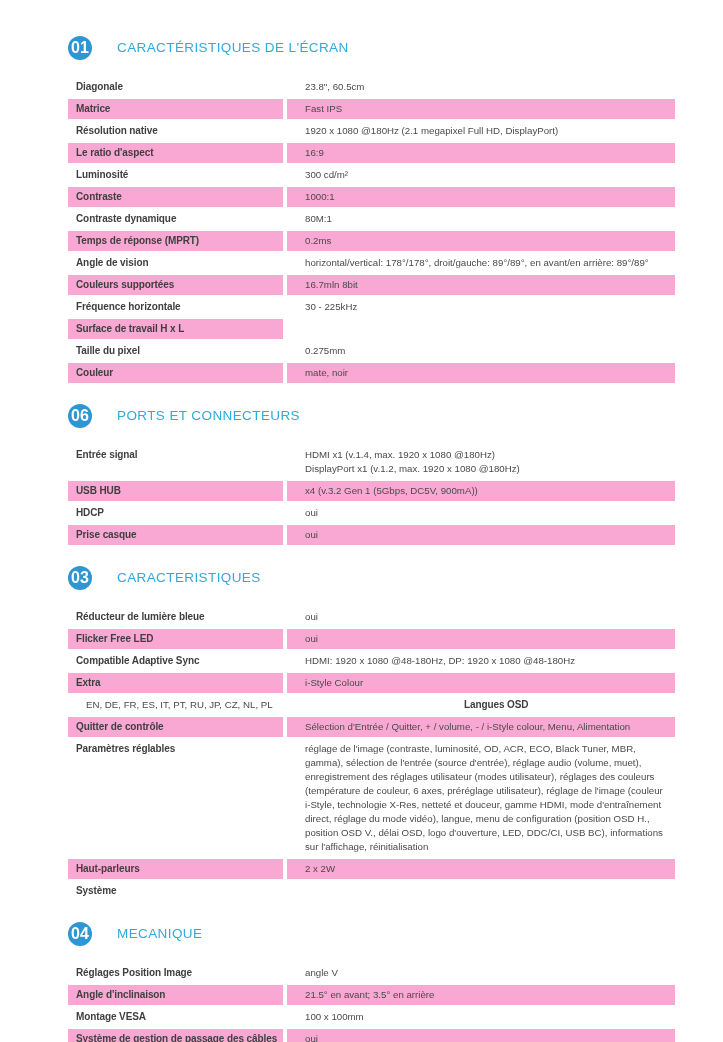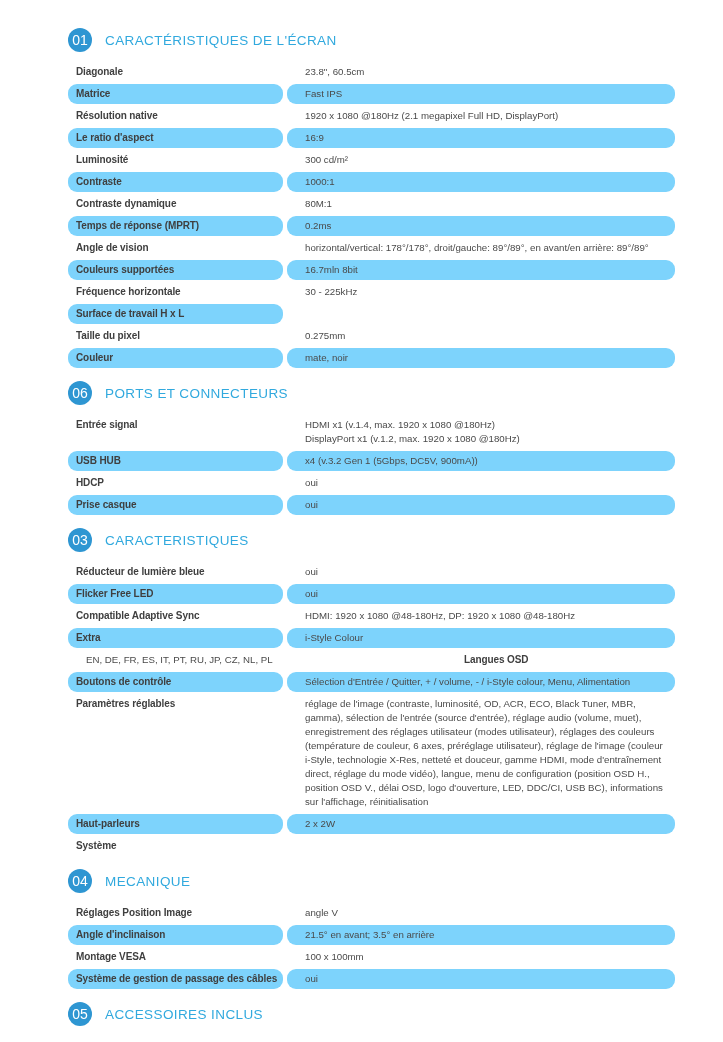"01" .section-number { font-size: 14px -> 16px; font-weight: normal -> bold }
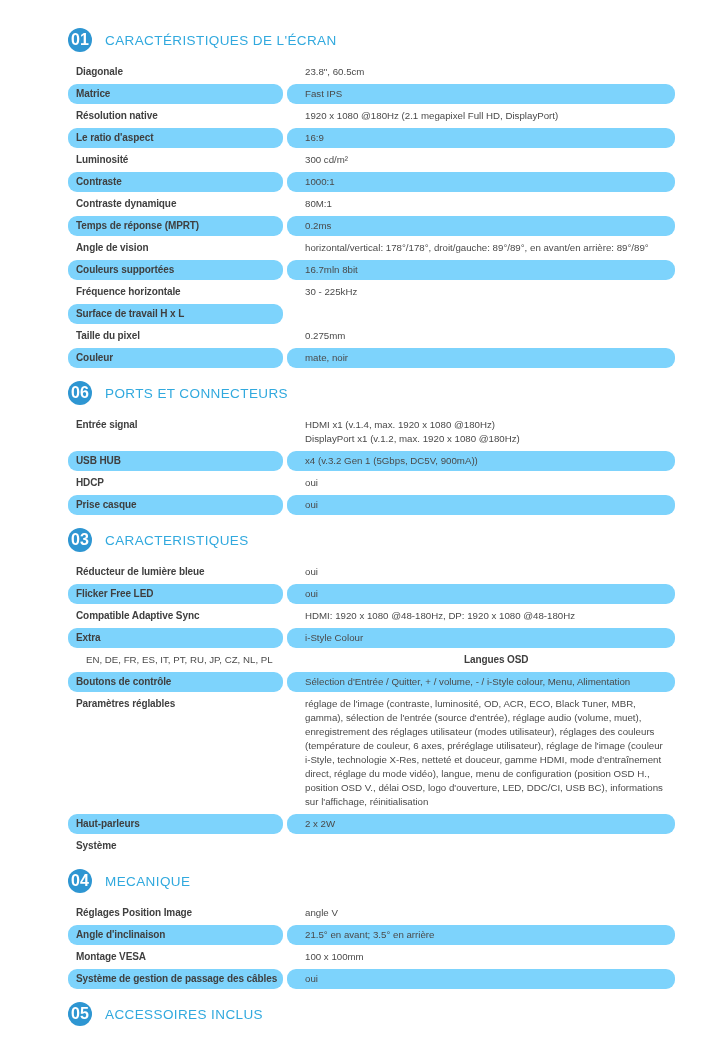"CARACTÉRISTIQUES DE L'ÉCRAN" .section-title { margin: 0 -> 12px }
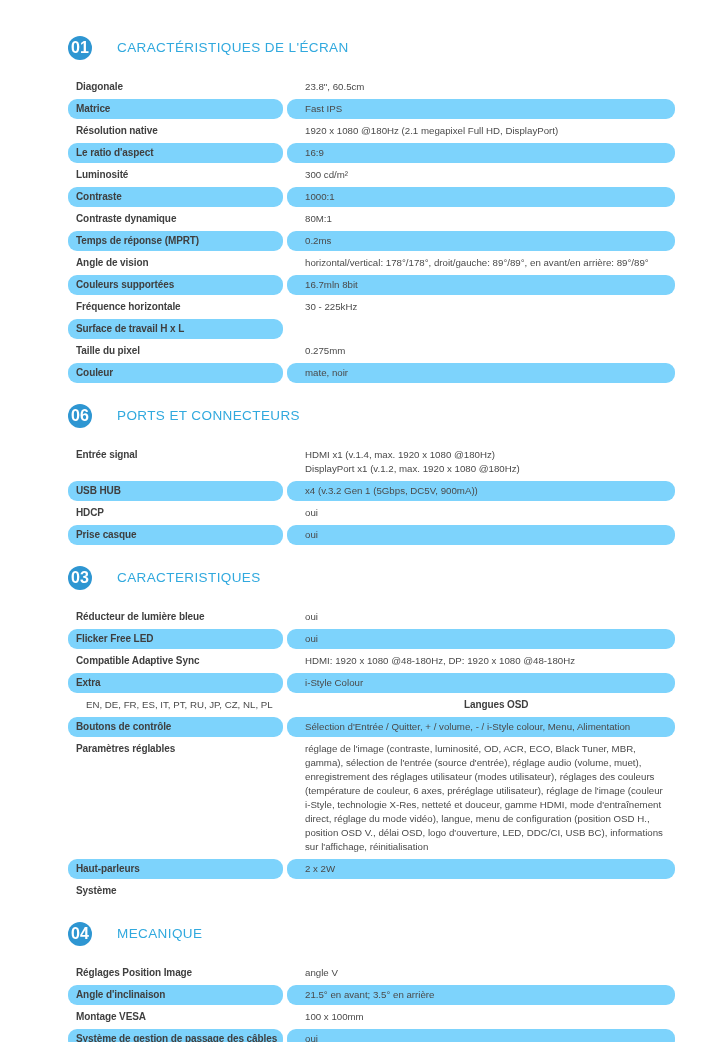"Matrice" .row.alt .cell { background: #7dd3fc -> #f9a8d4; border-radius: 9px -> none }
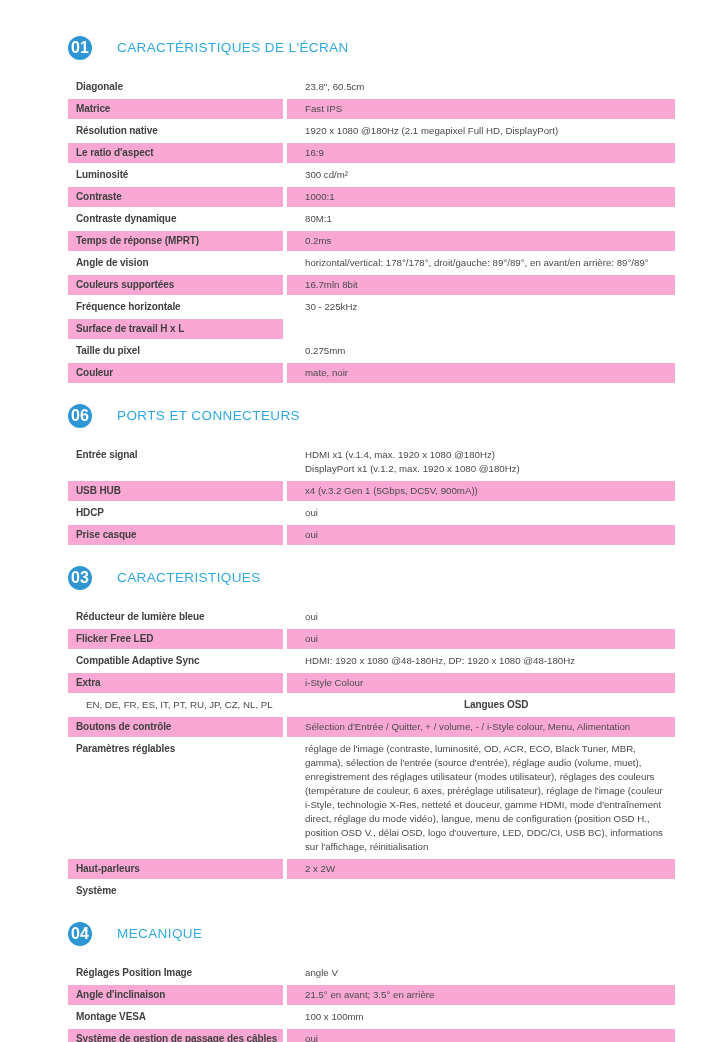"Boutons de contrôle" div.cell { text: Boutons -> Quitter }
